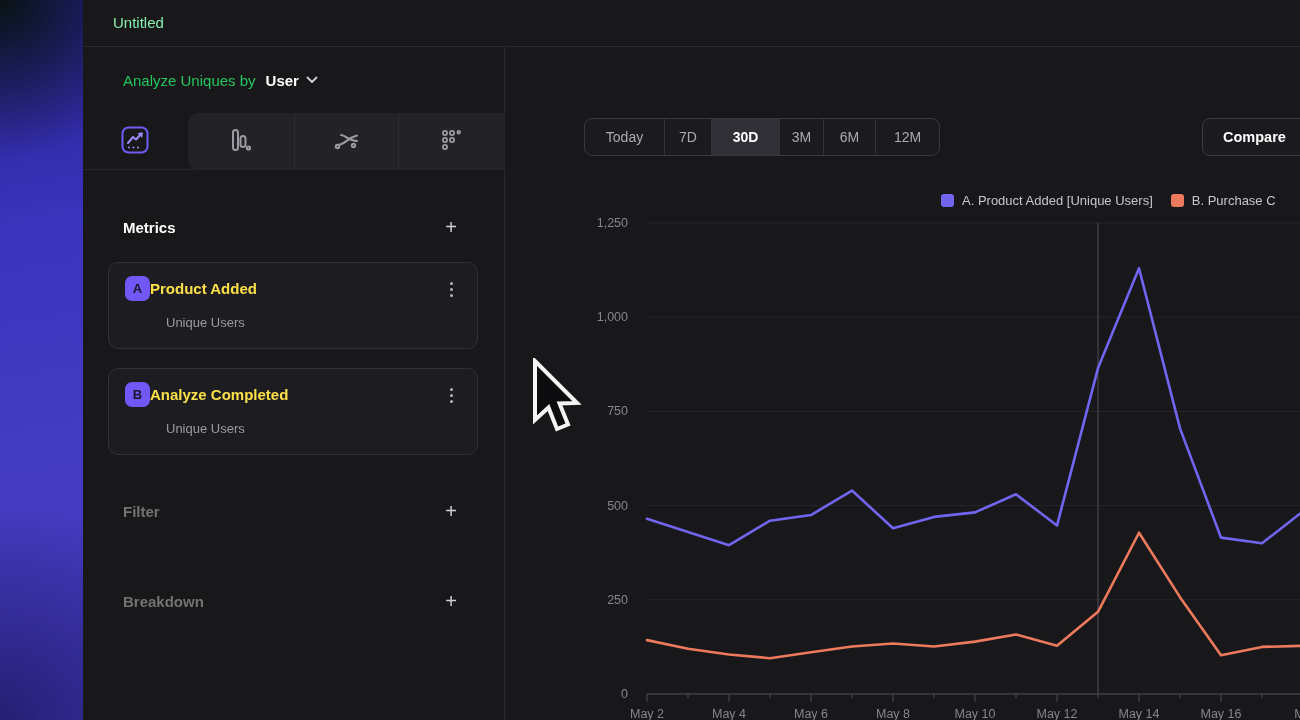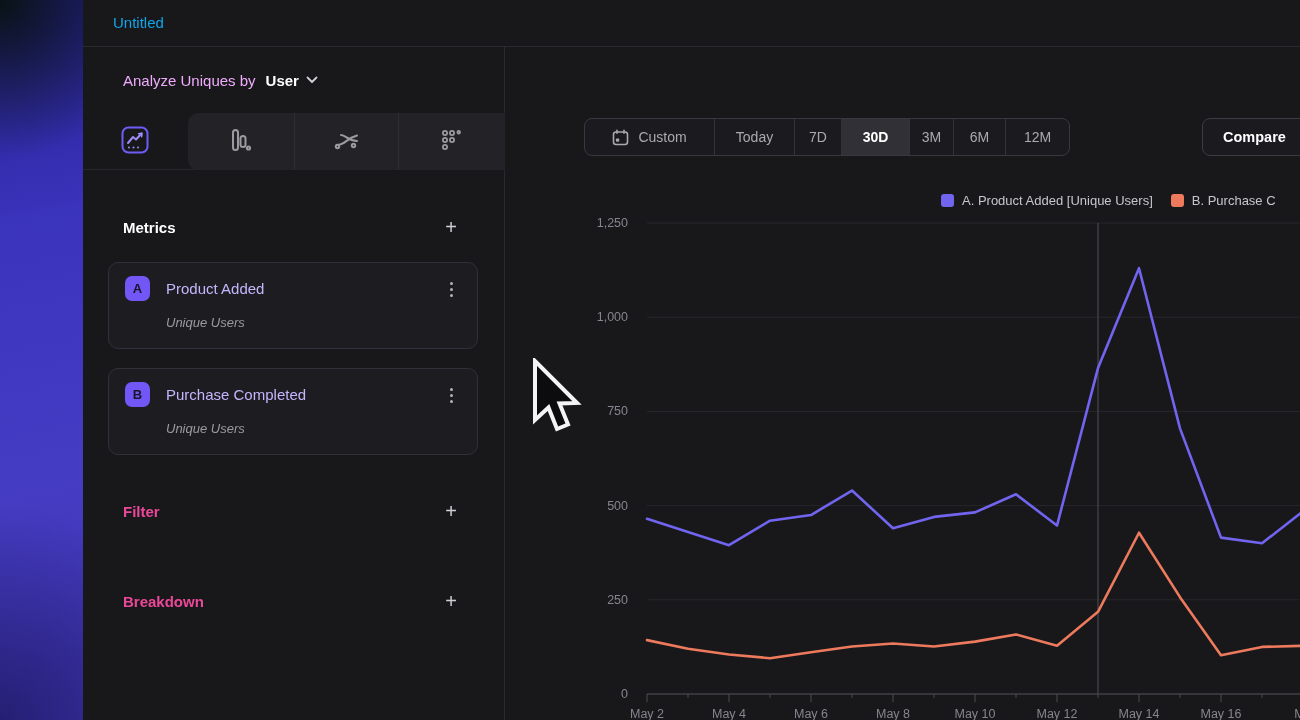"Untitled" #window-title { color: #0ea5e9 -> #86efac }
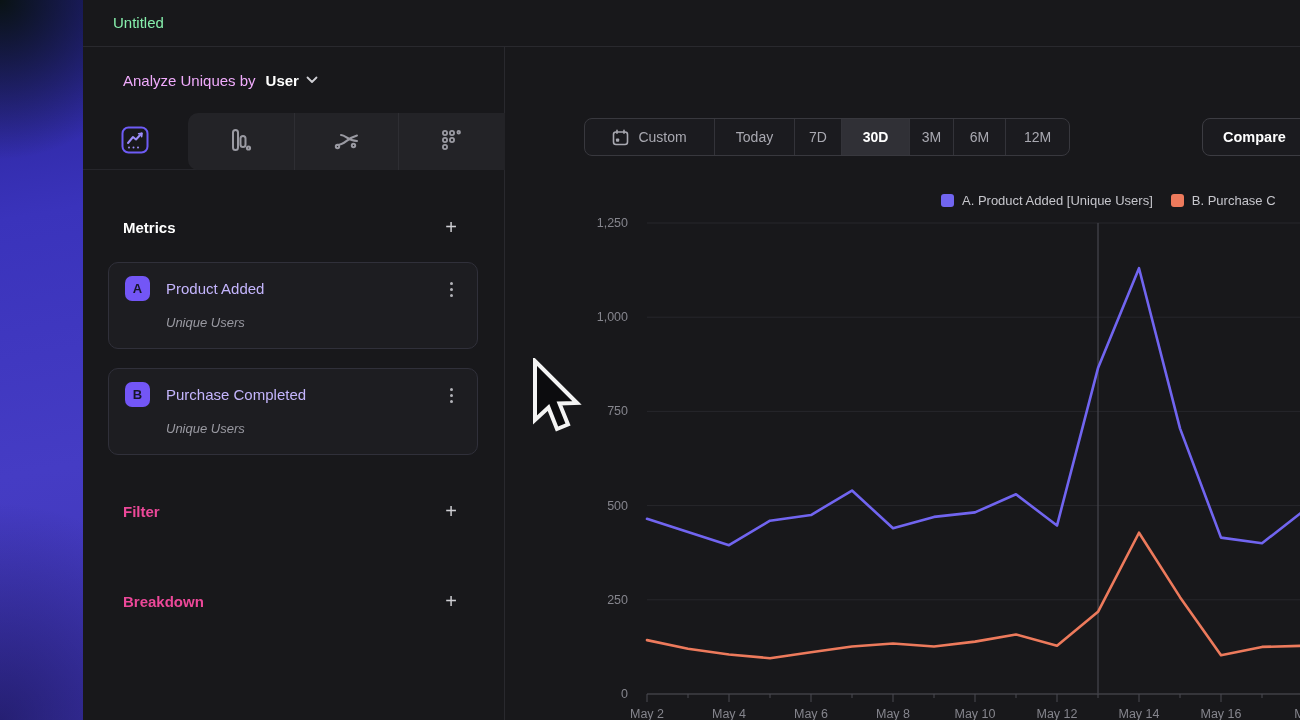"Analyze Uniques by" #analyze-label { color: #f0abfc -> #22c55e }
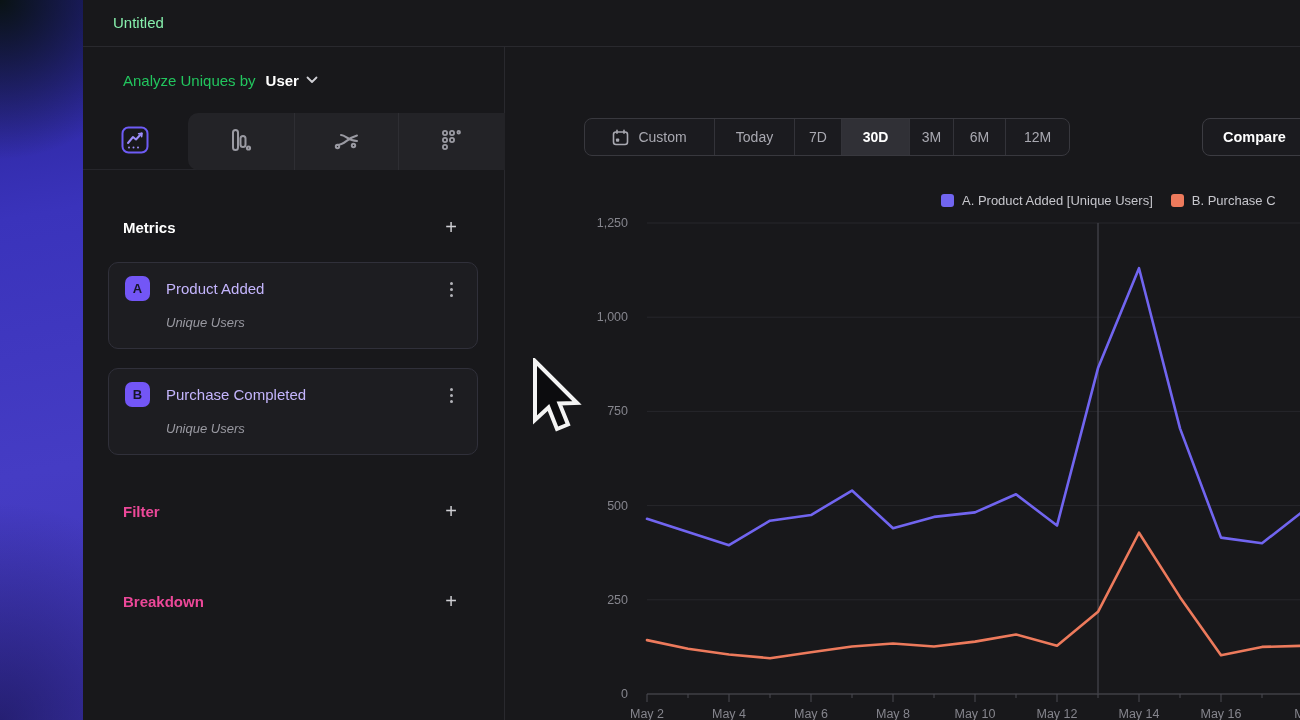"Custom" div.seg { html: <div> <span> <svg> <rect></rect> <path></path> <rect></rect> </svg> </span> <span>Custom</span> </div> -> none }
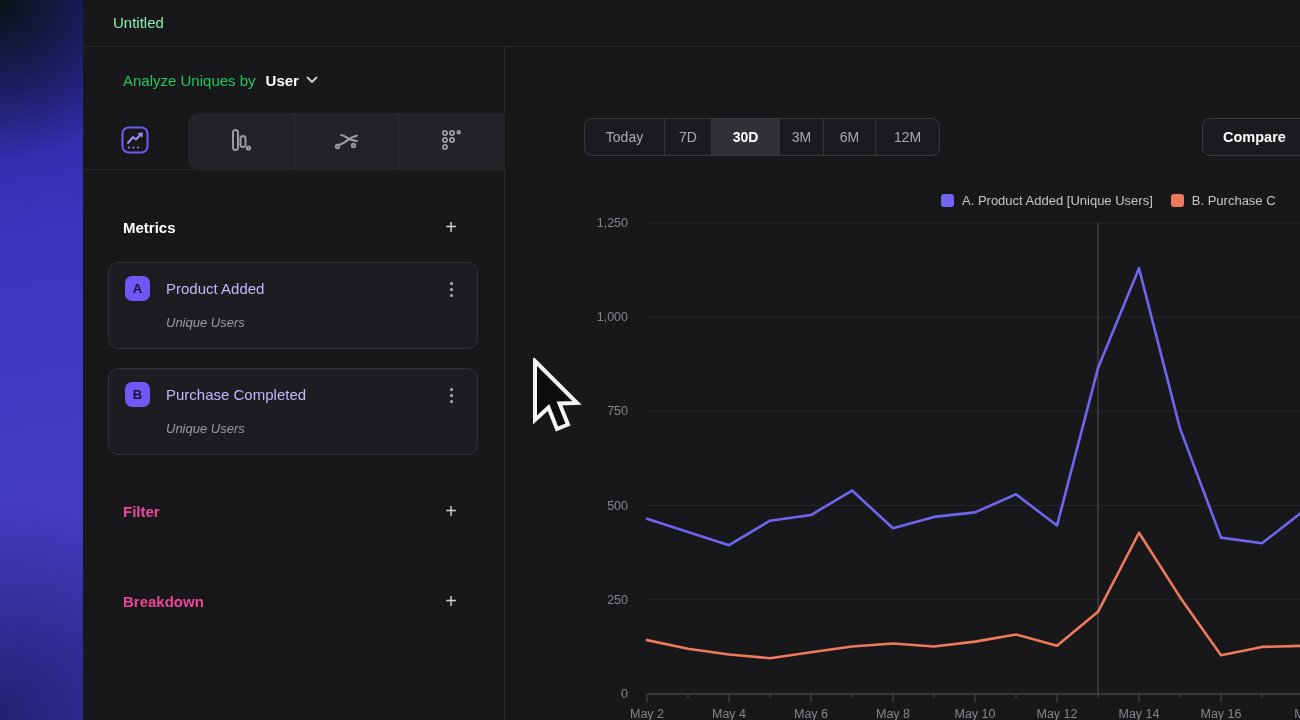"Product Added" .metric-name { color: #c4b5fd -> #fde047; font-weight: normal -> bold; margin-left: 16px -> none }
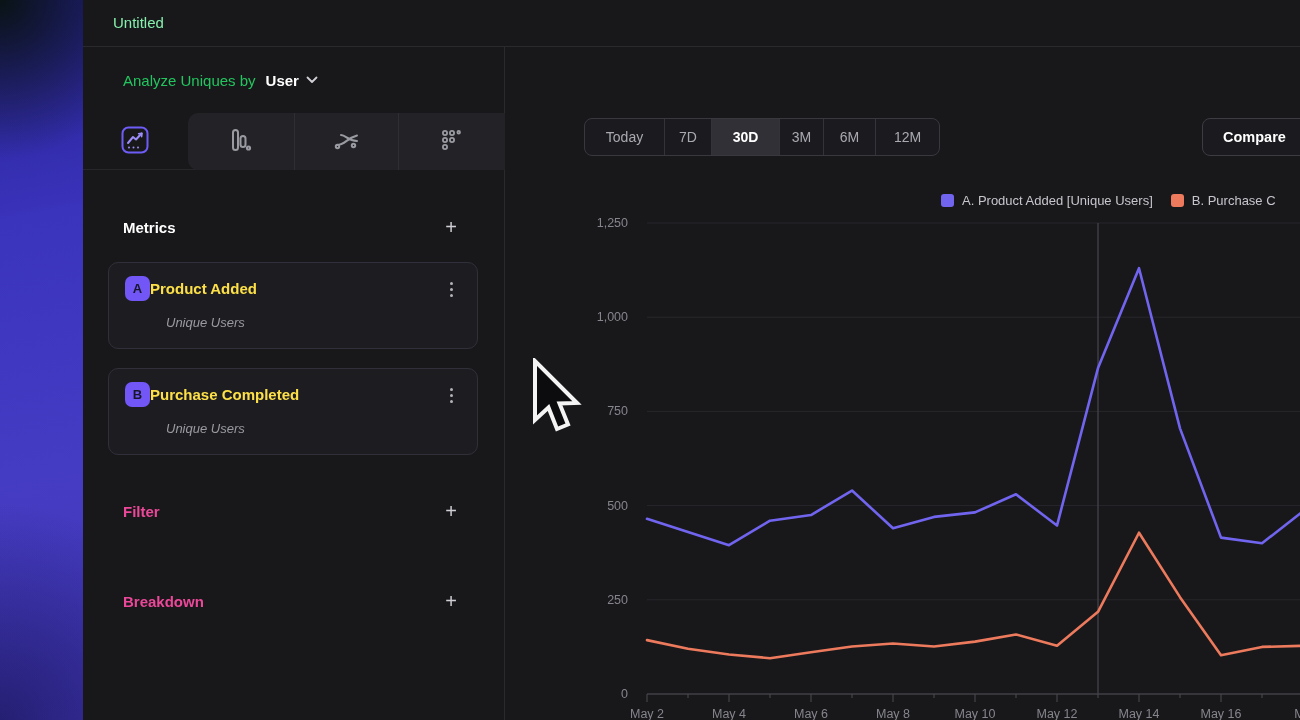"Unique Users" .metric-sub { font-style: italic -> none }
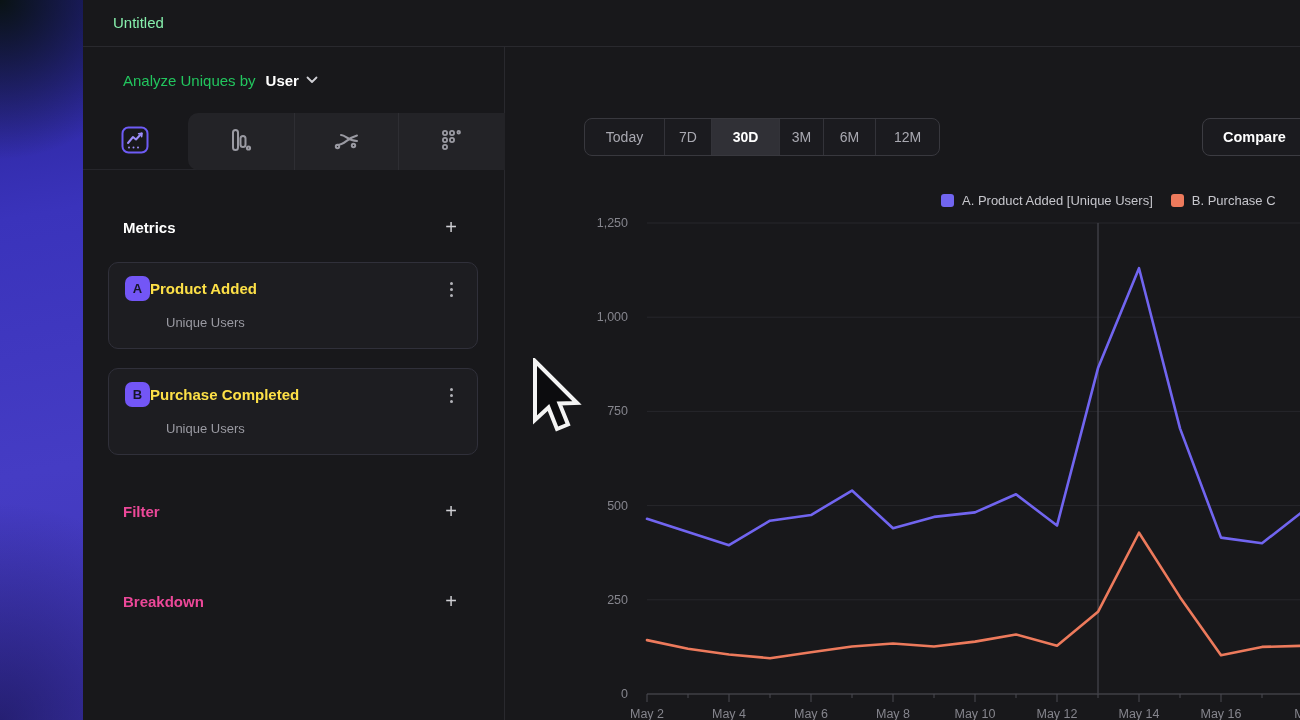"Purchase Completed" span.metric-name { text: Purchase -> Analyze }
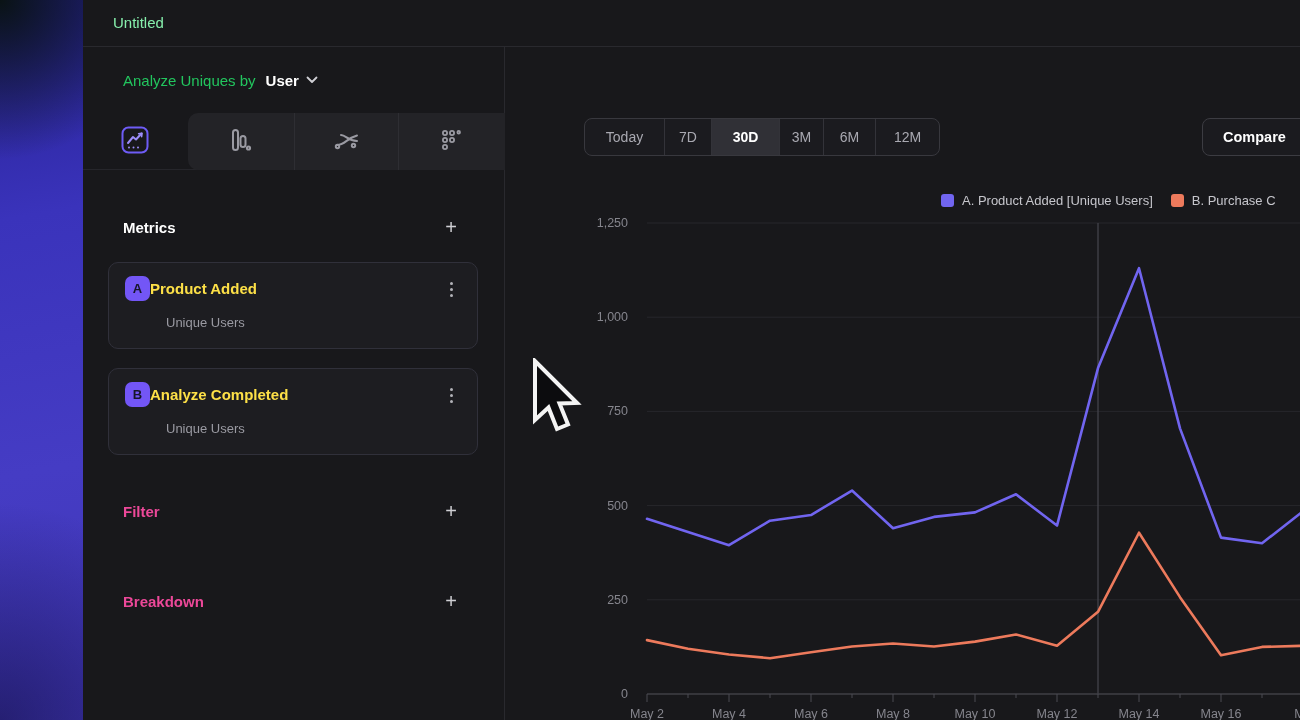"Filter" .section-title.dim { color: #ec4899 -> #737373 }
